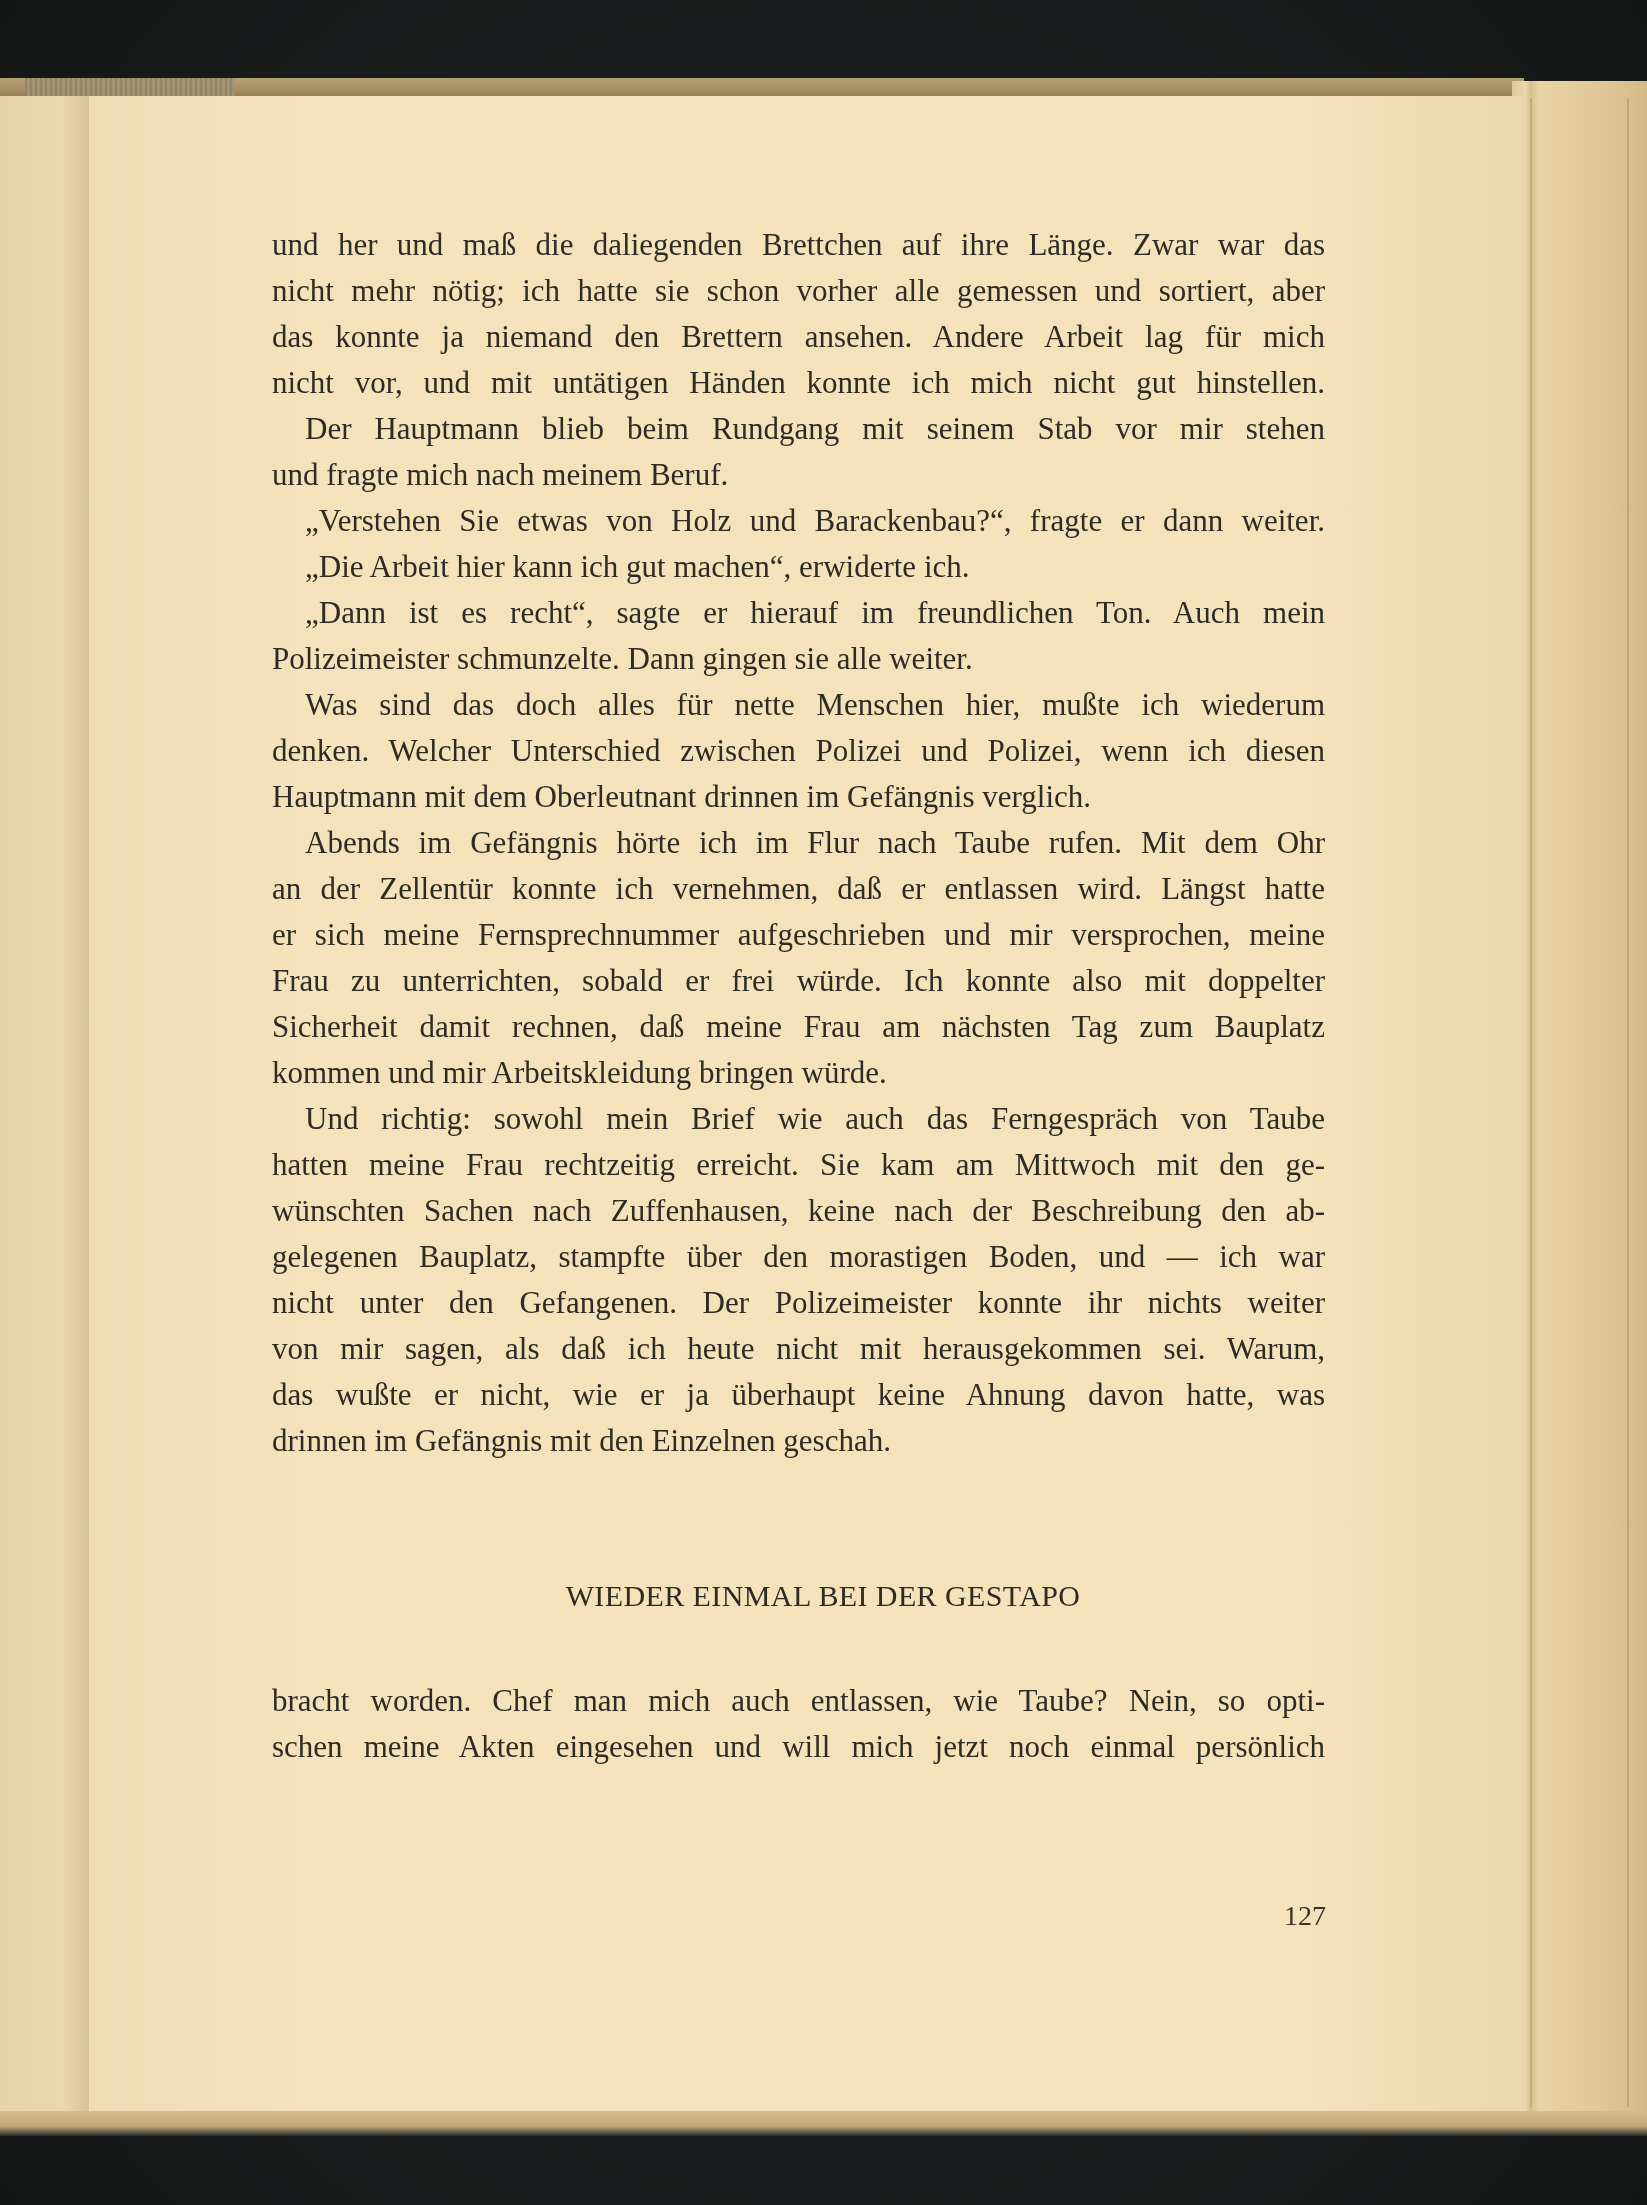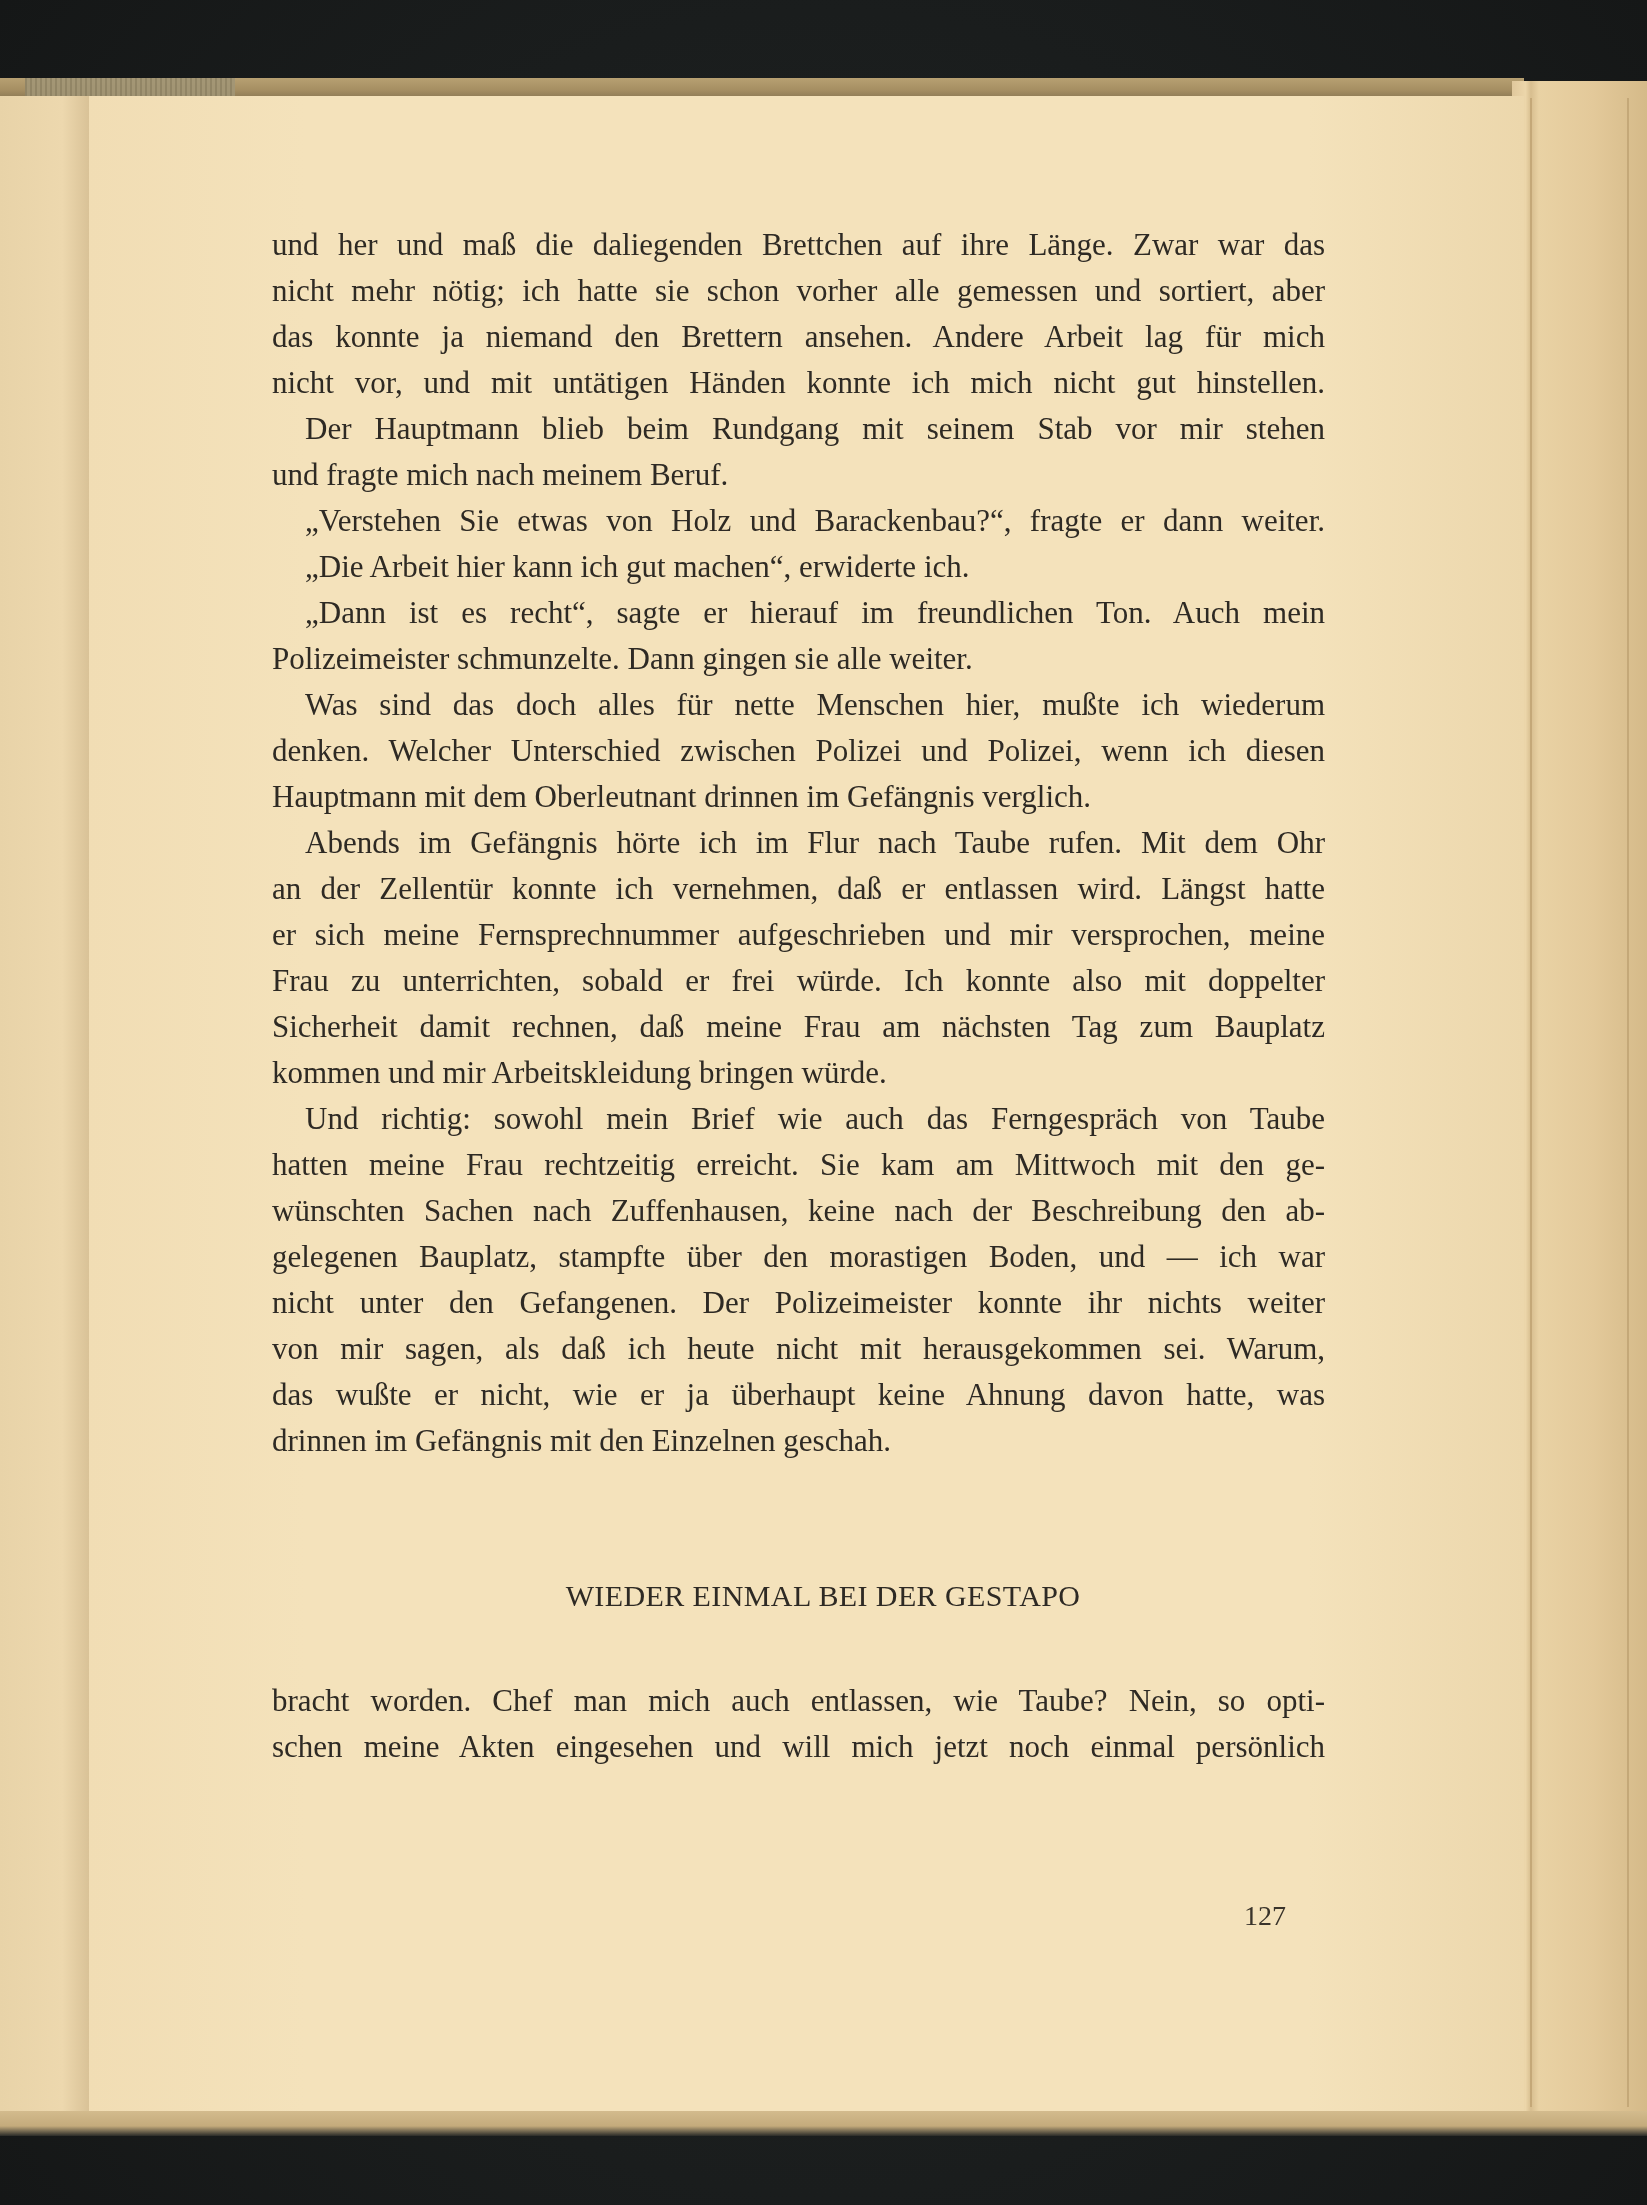"127" .page-number { left: 1244px -> 1284px }
